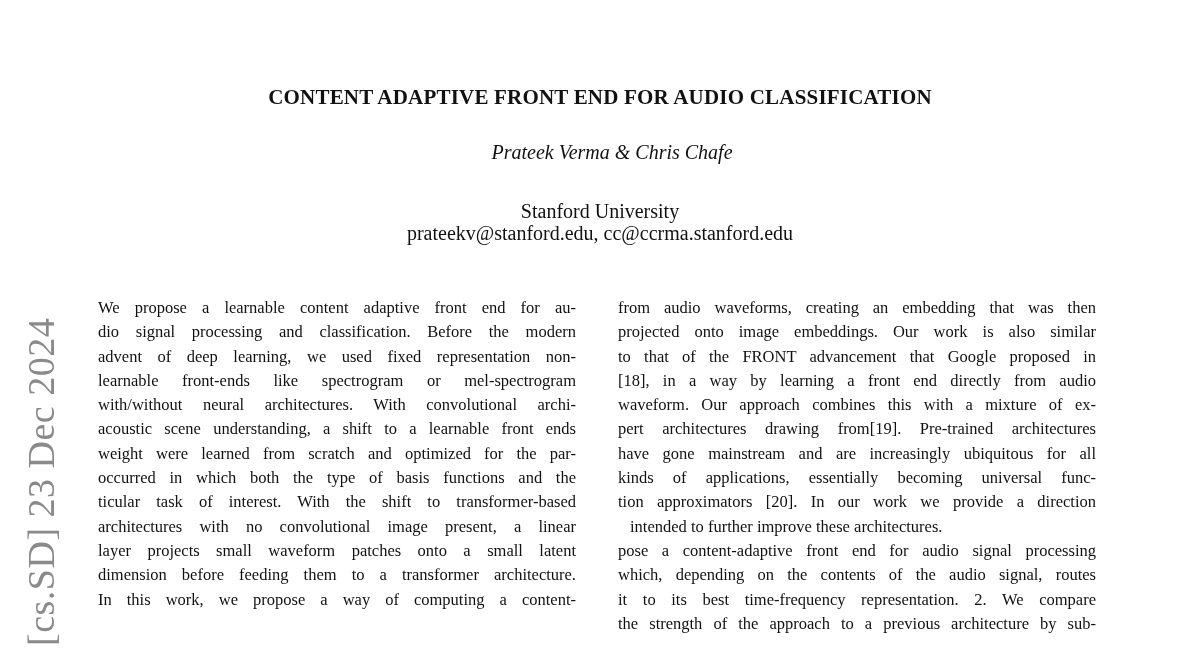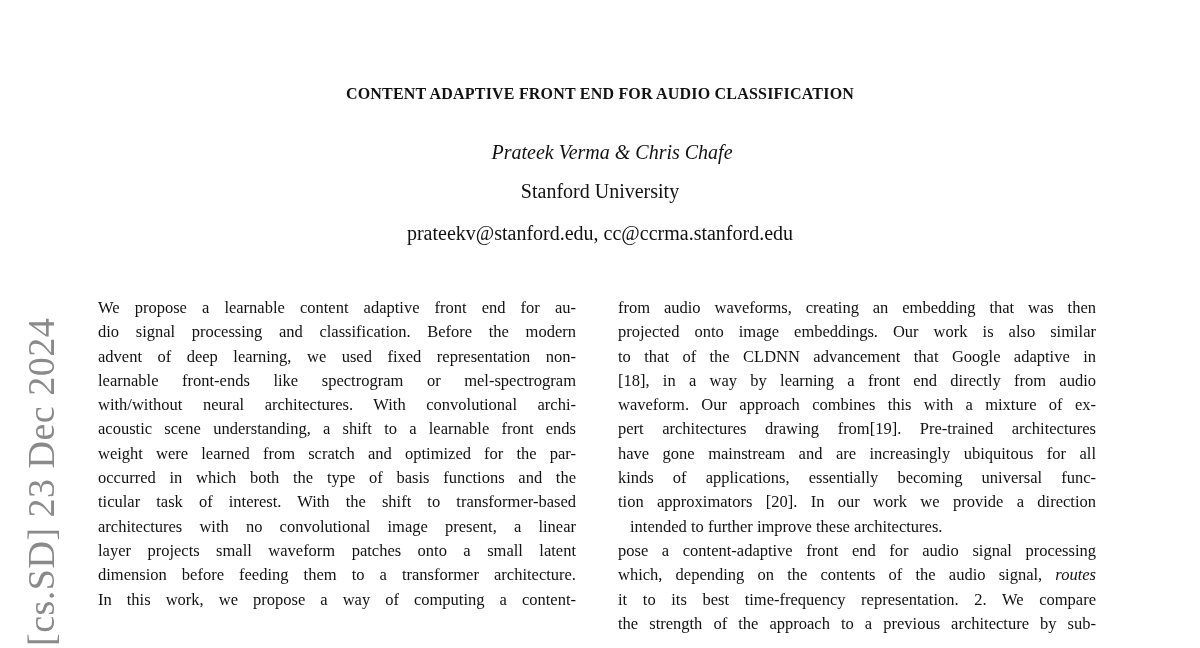"CONTENT ADAPTIVE FRONT END FOR" #paper-title { font-size: 16px -> 21px }
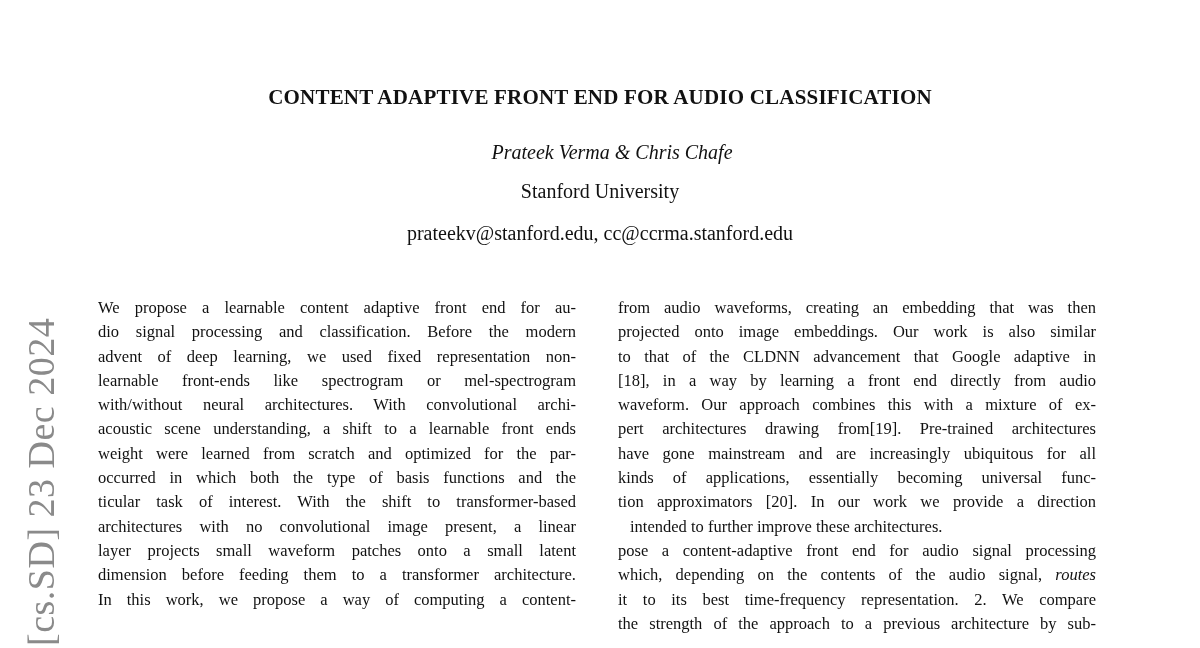"Stanford University" #affiliation { top: 180px -> 200px }
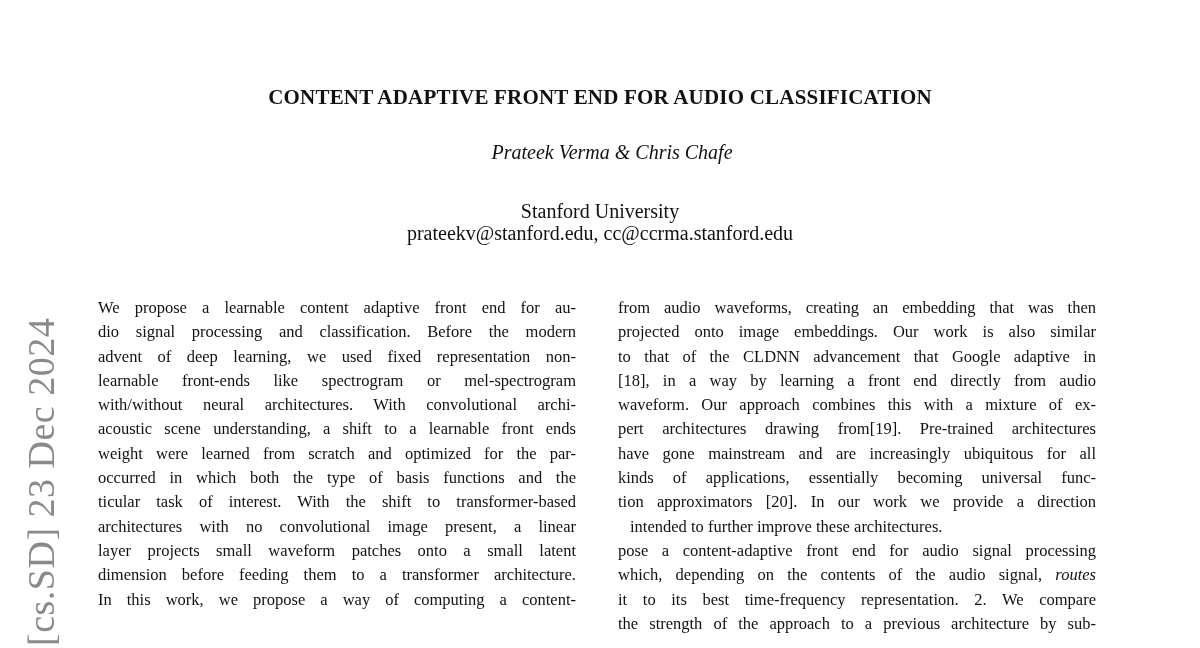"to that of the CLDNN" span { text: CLDNN advancement that Google adaptive -> FRONT advancement that Google proposed }
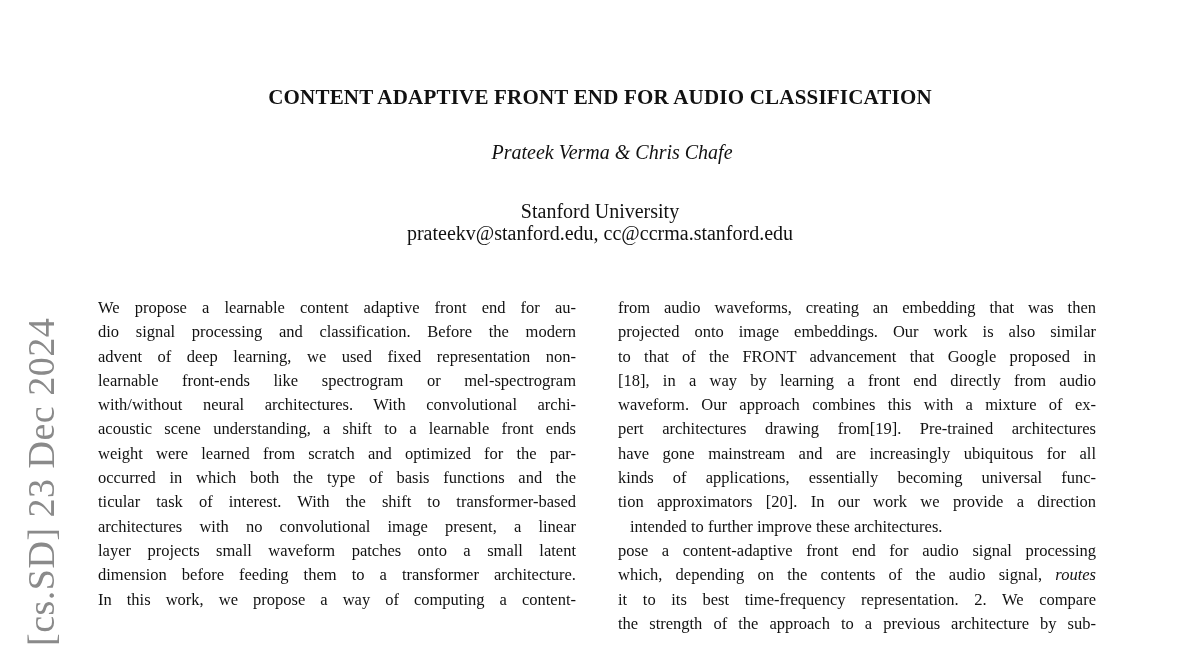"routes" .it { font-style: italic -> none }
